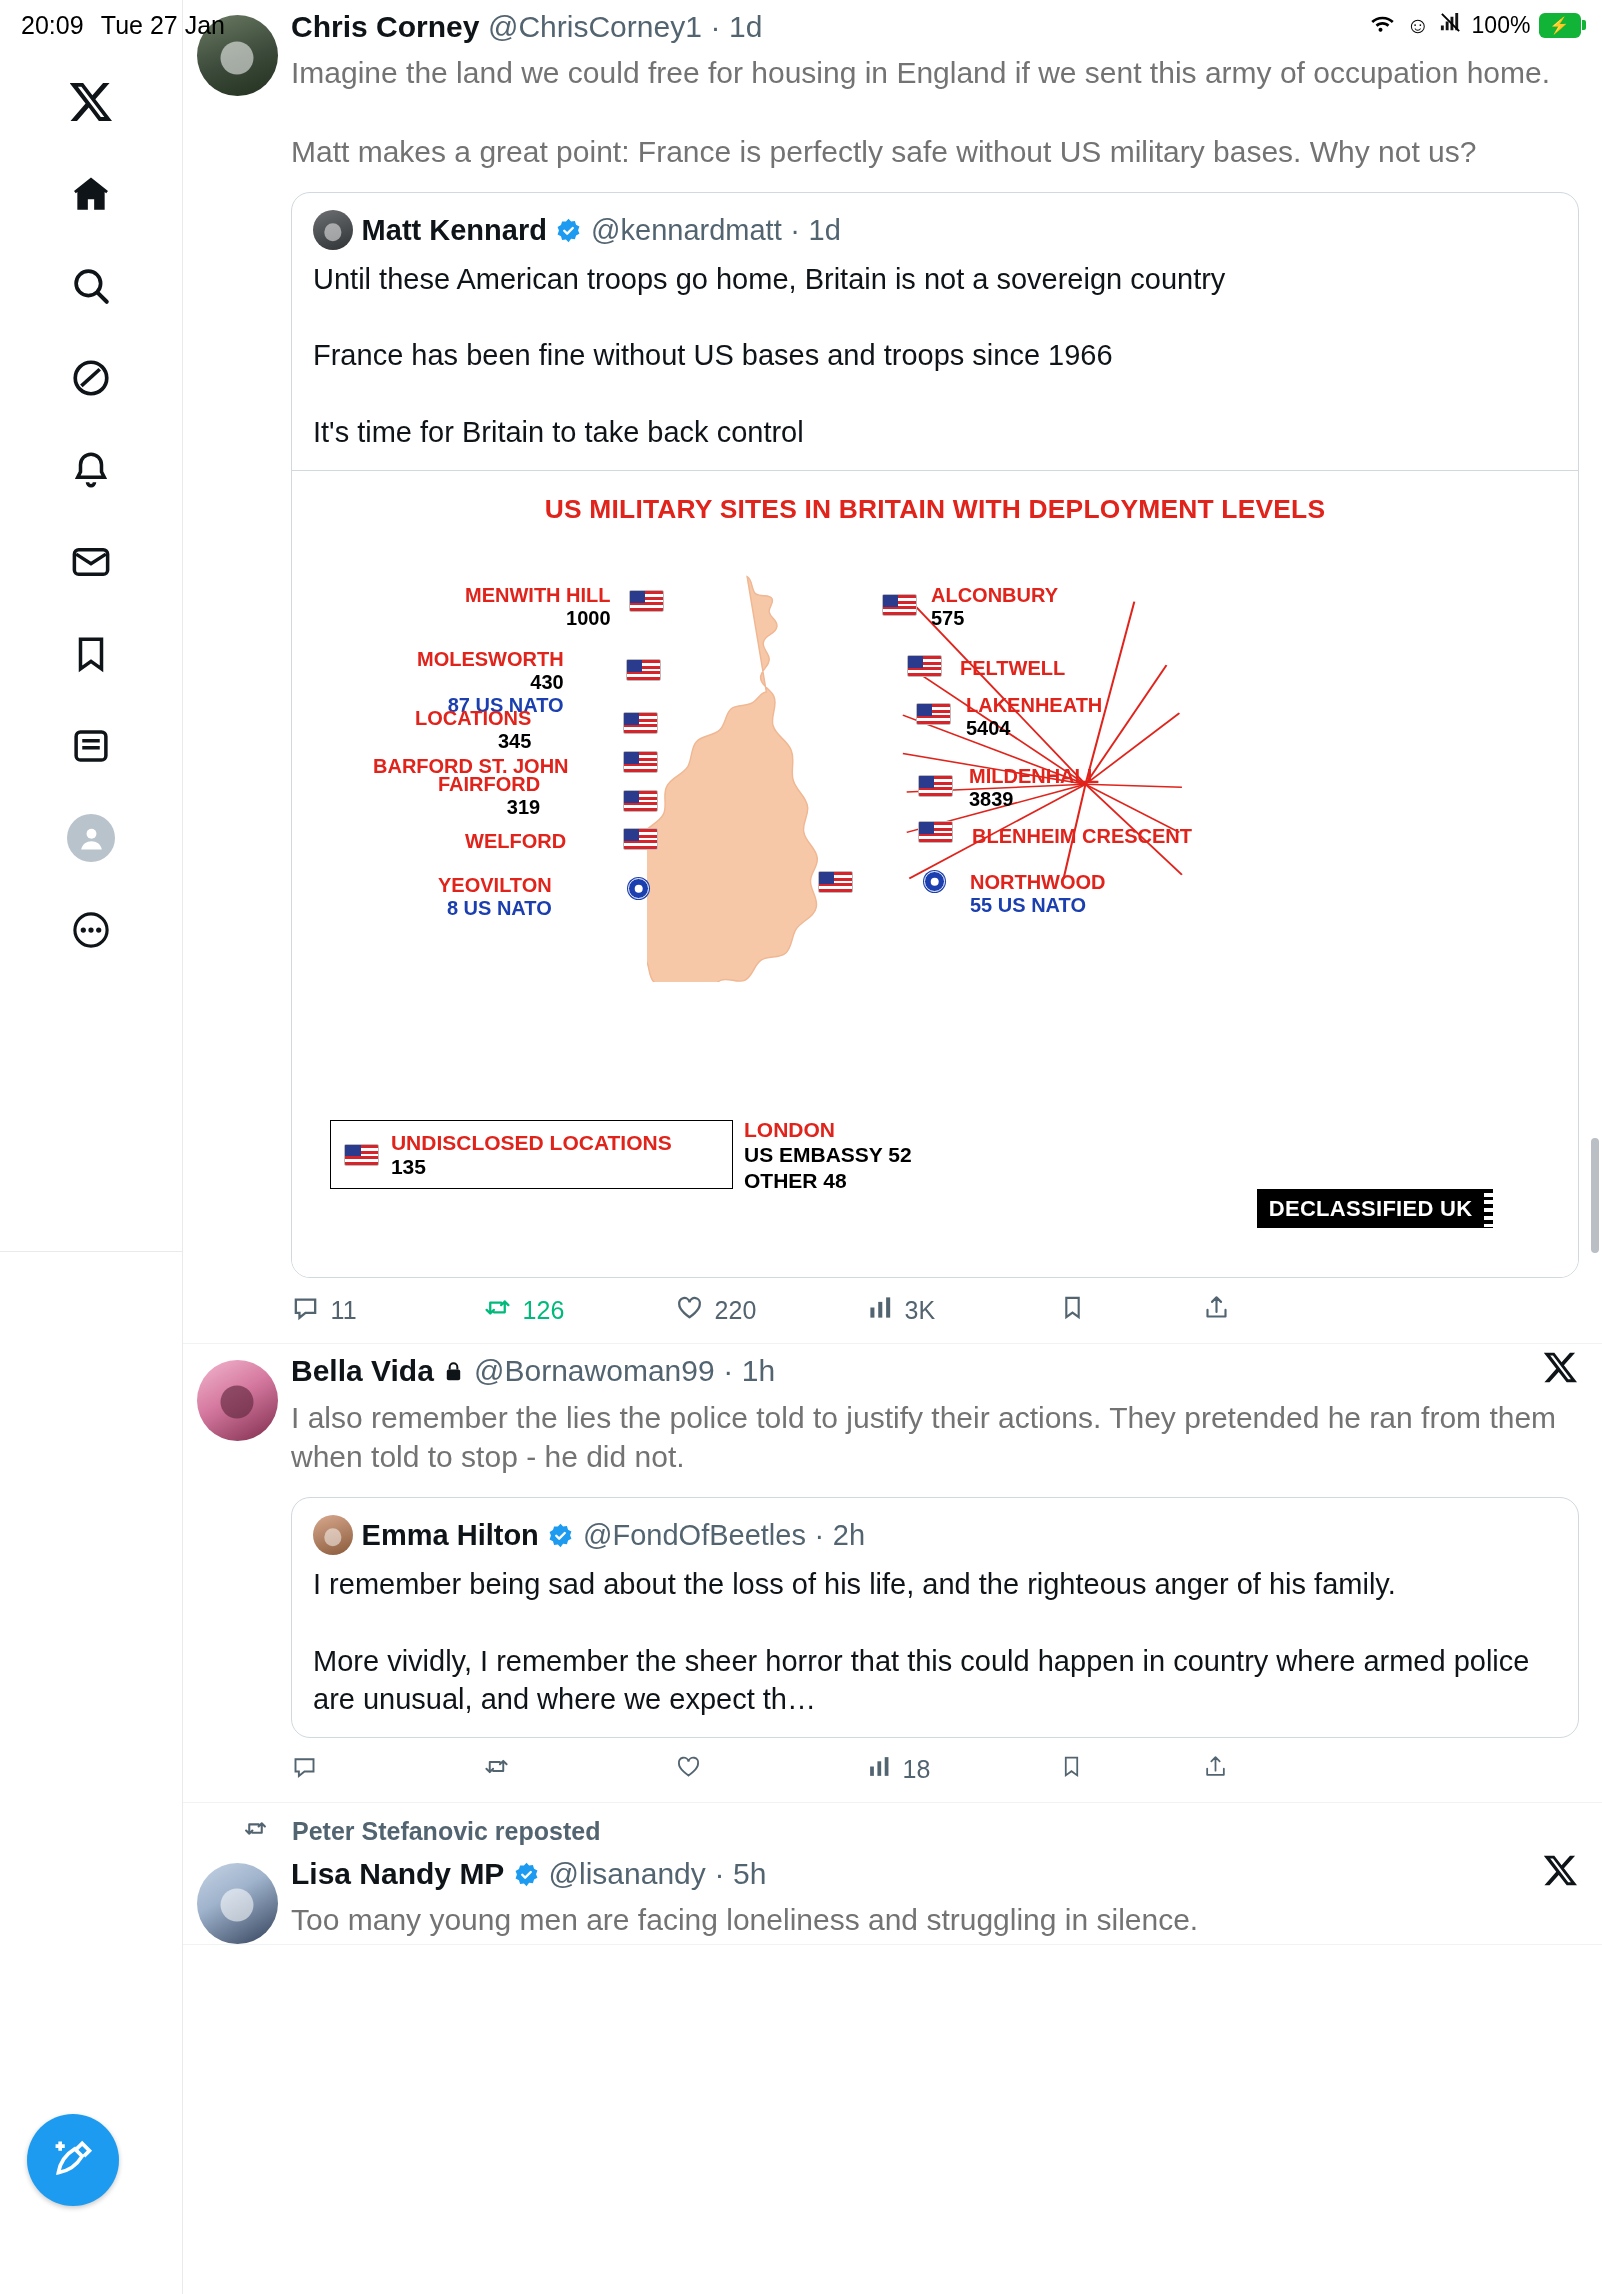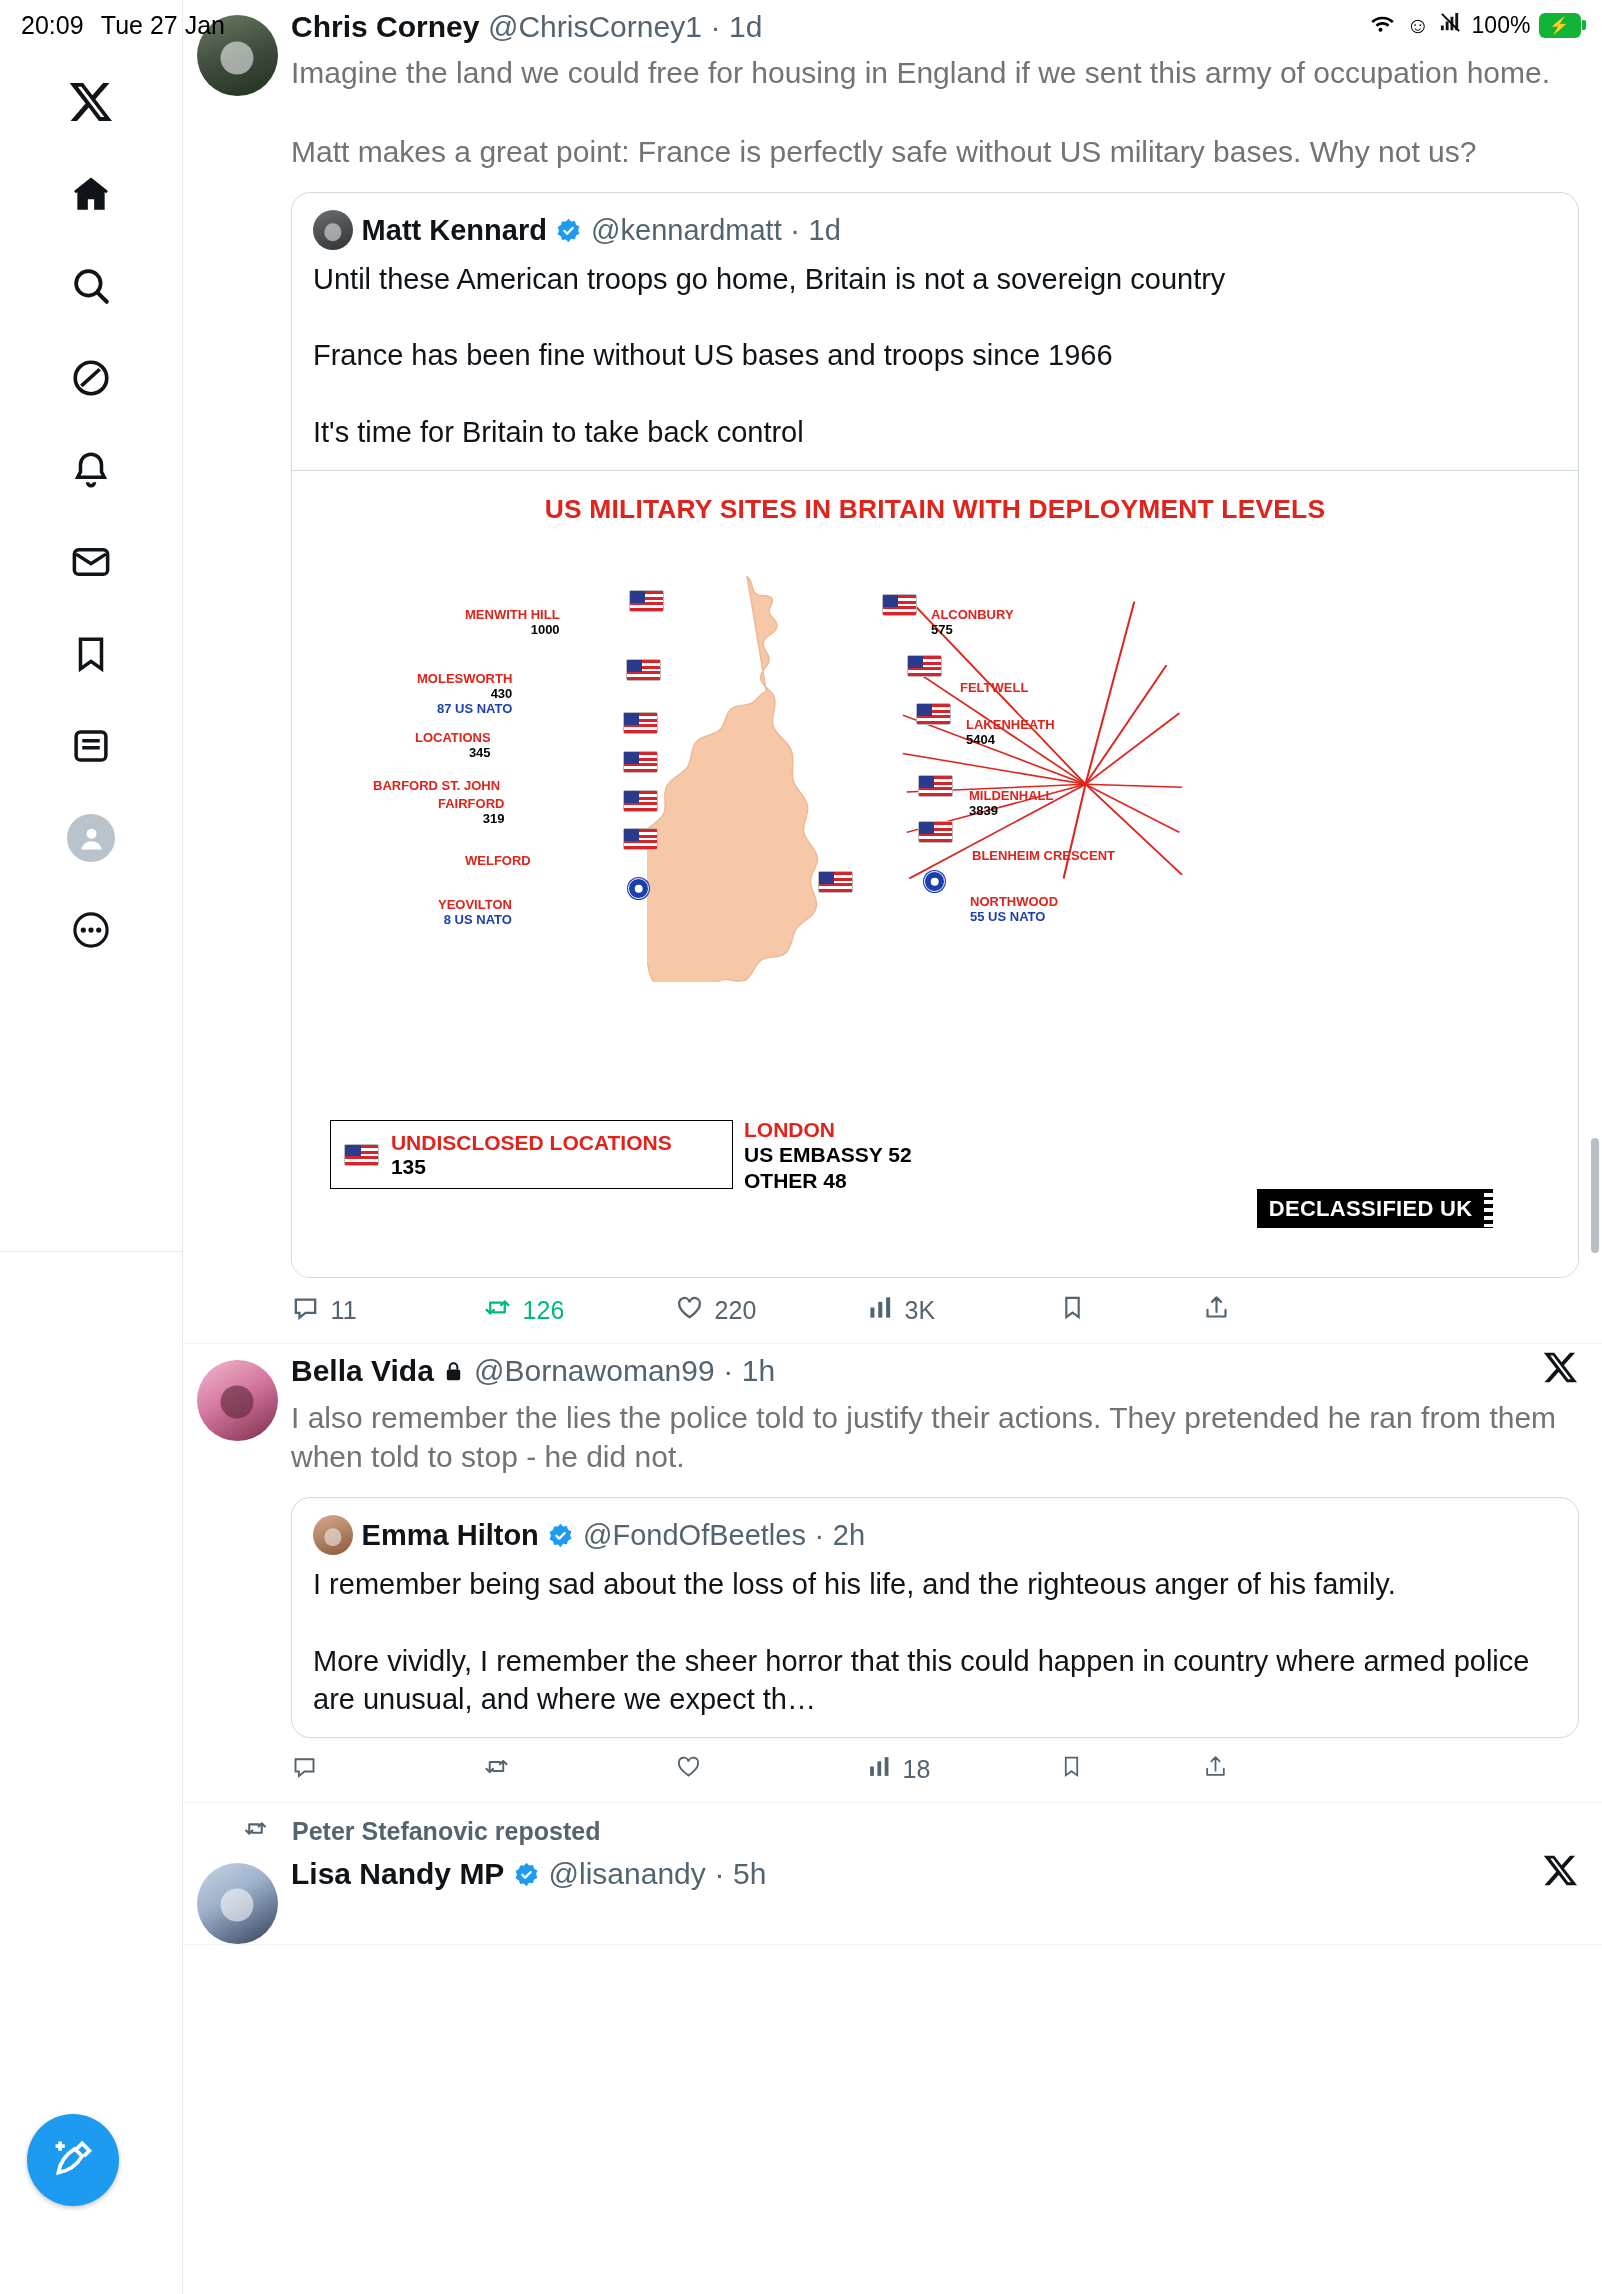"MENWITH HILL" .lbl { font-size: 13px -> 20px; margin-top: 24px -> none }
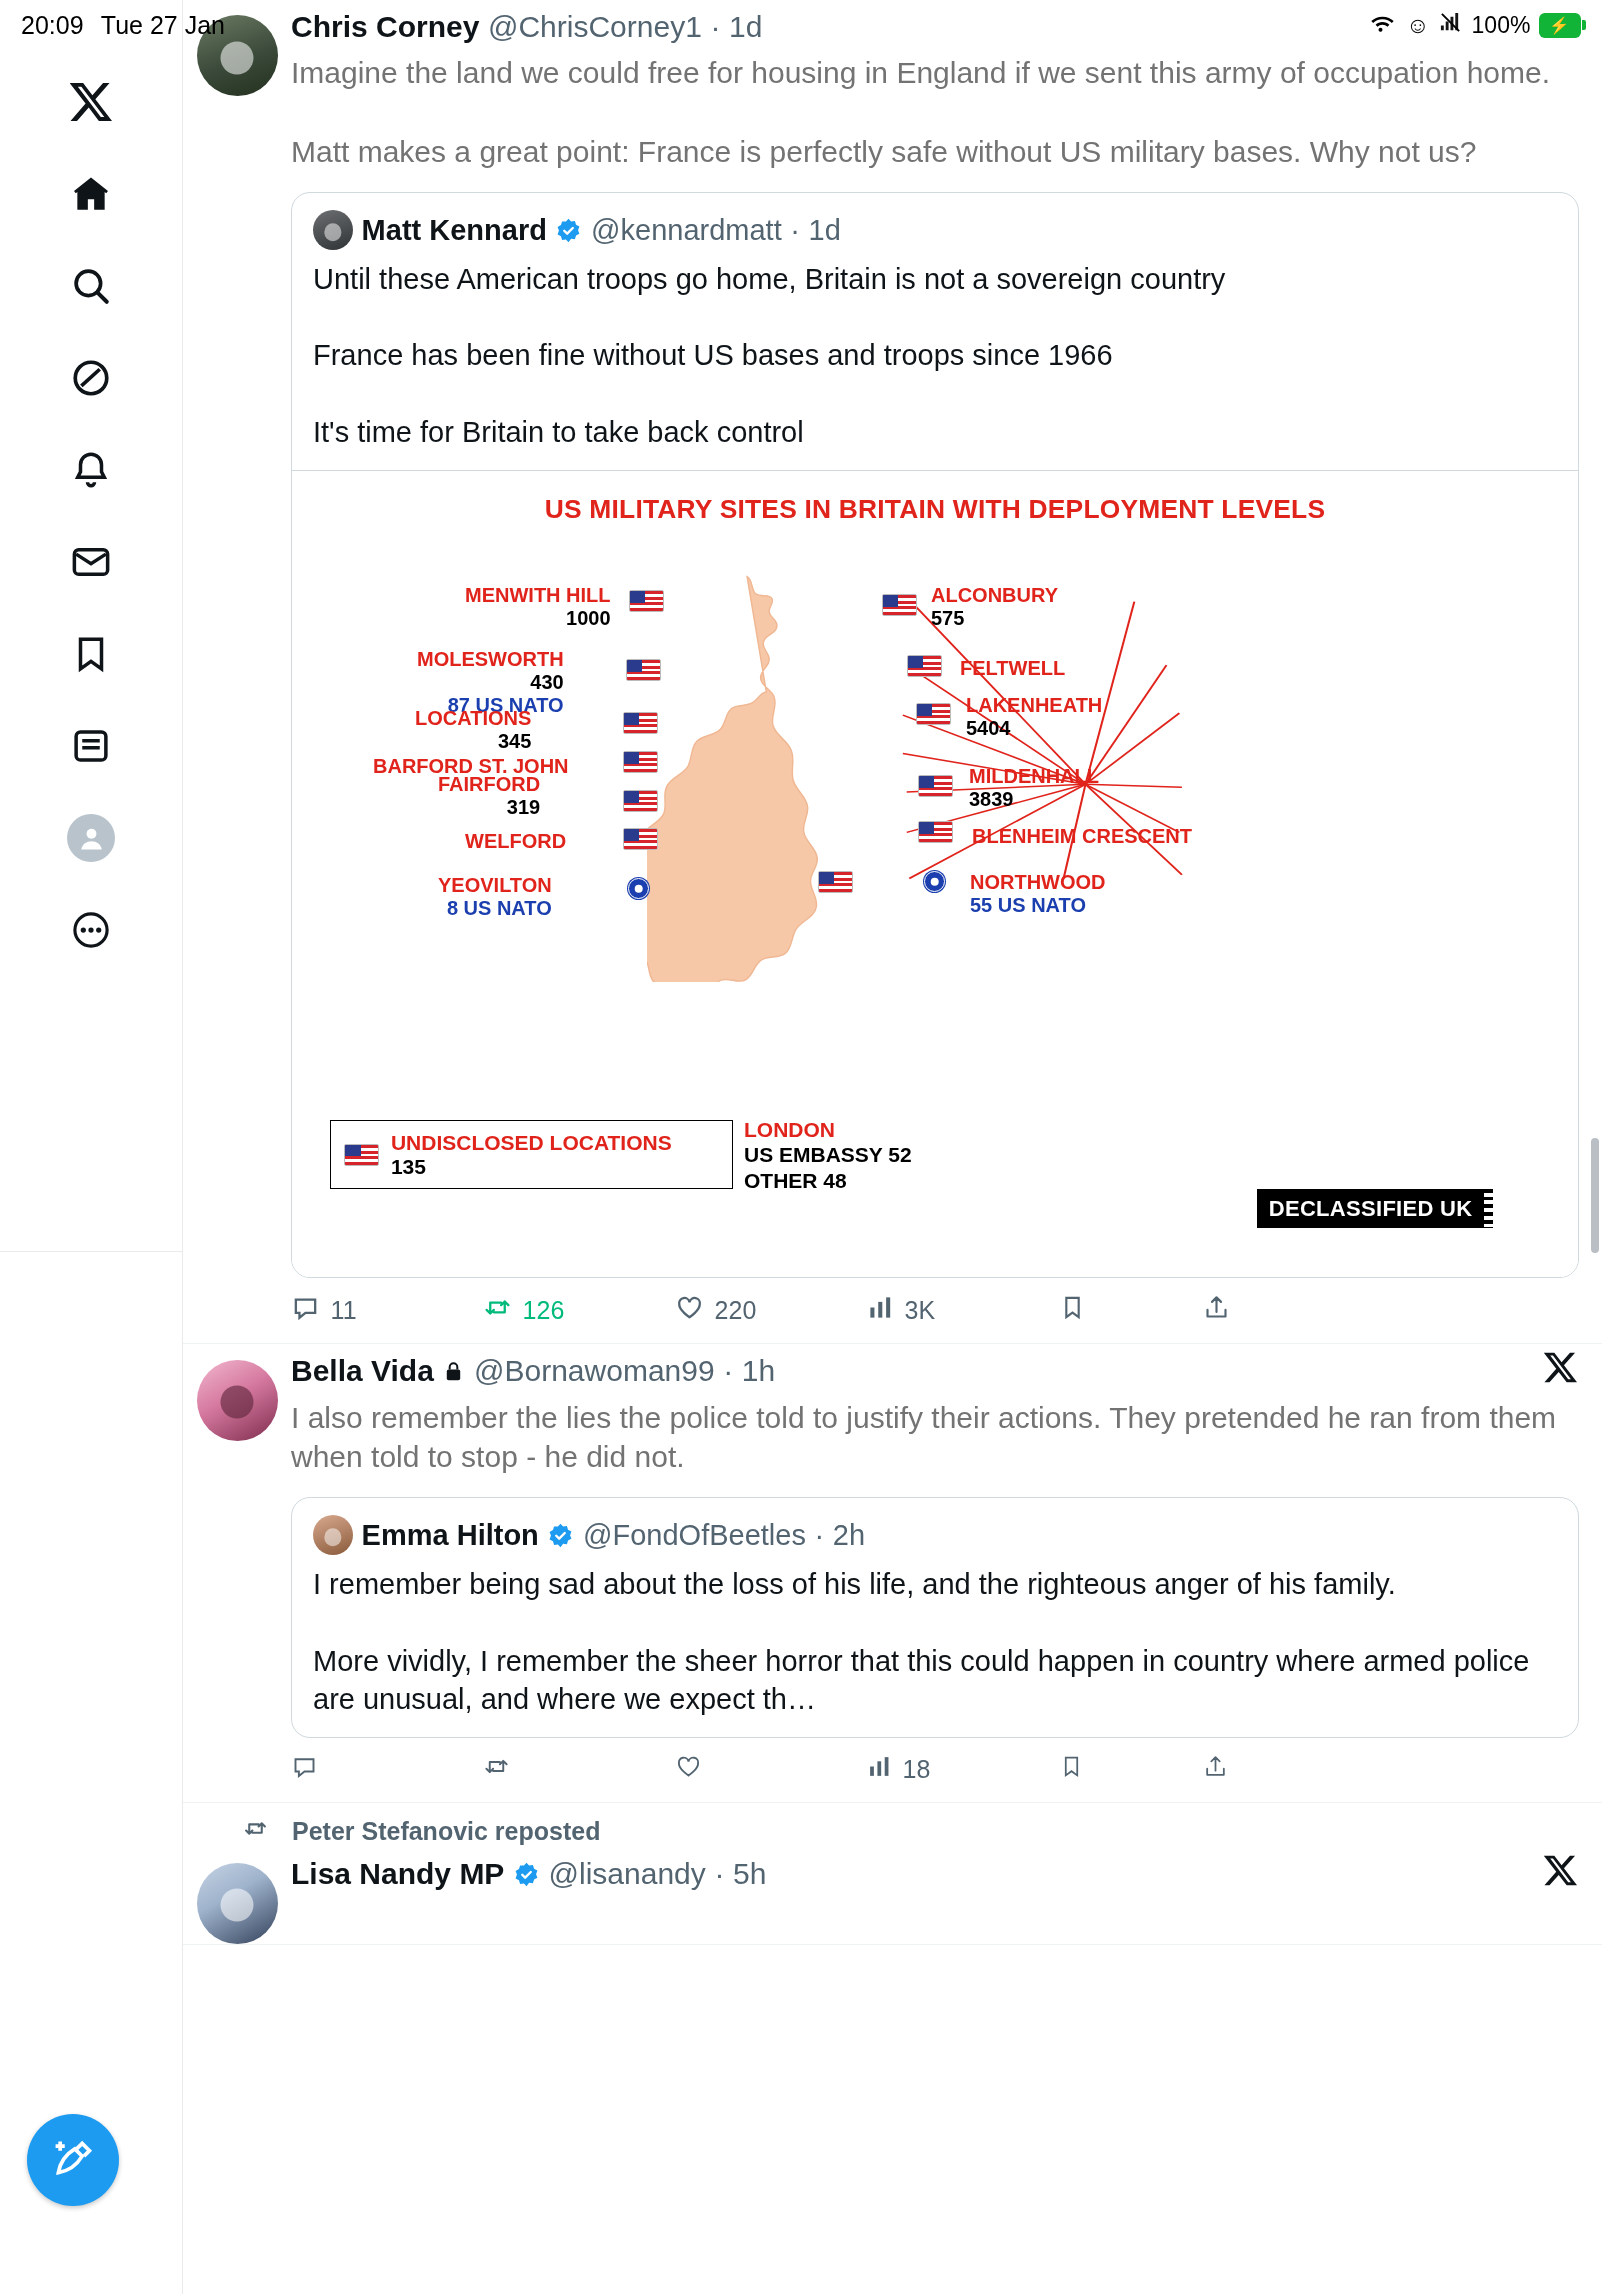"Too many young men are" div.tweettext { html: none -> <div>Too many young men are facing loneliness and struggling in silence.</div> }
